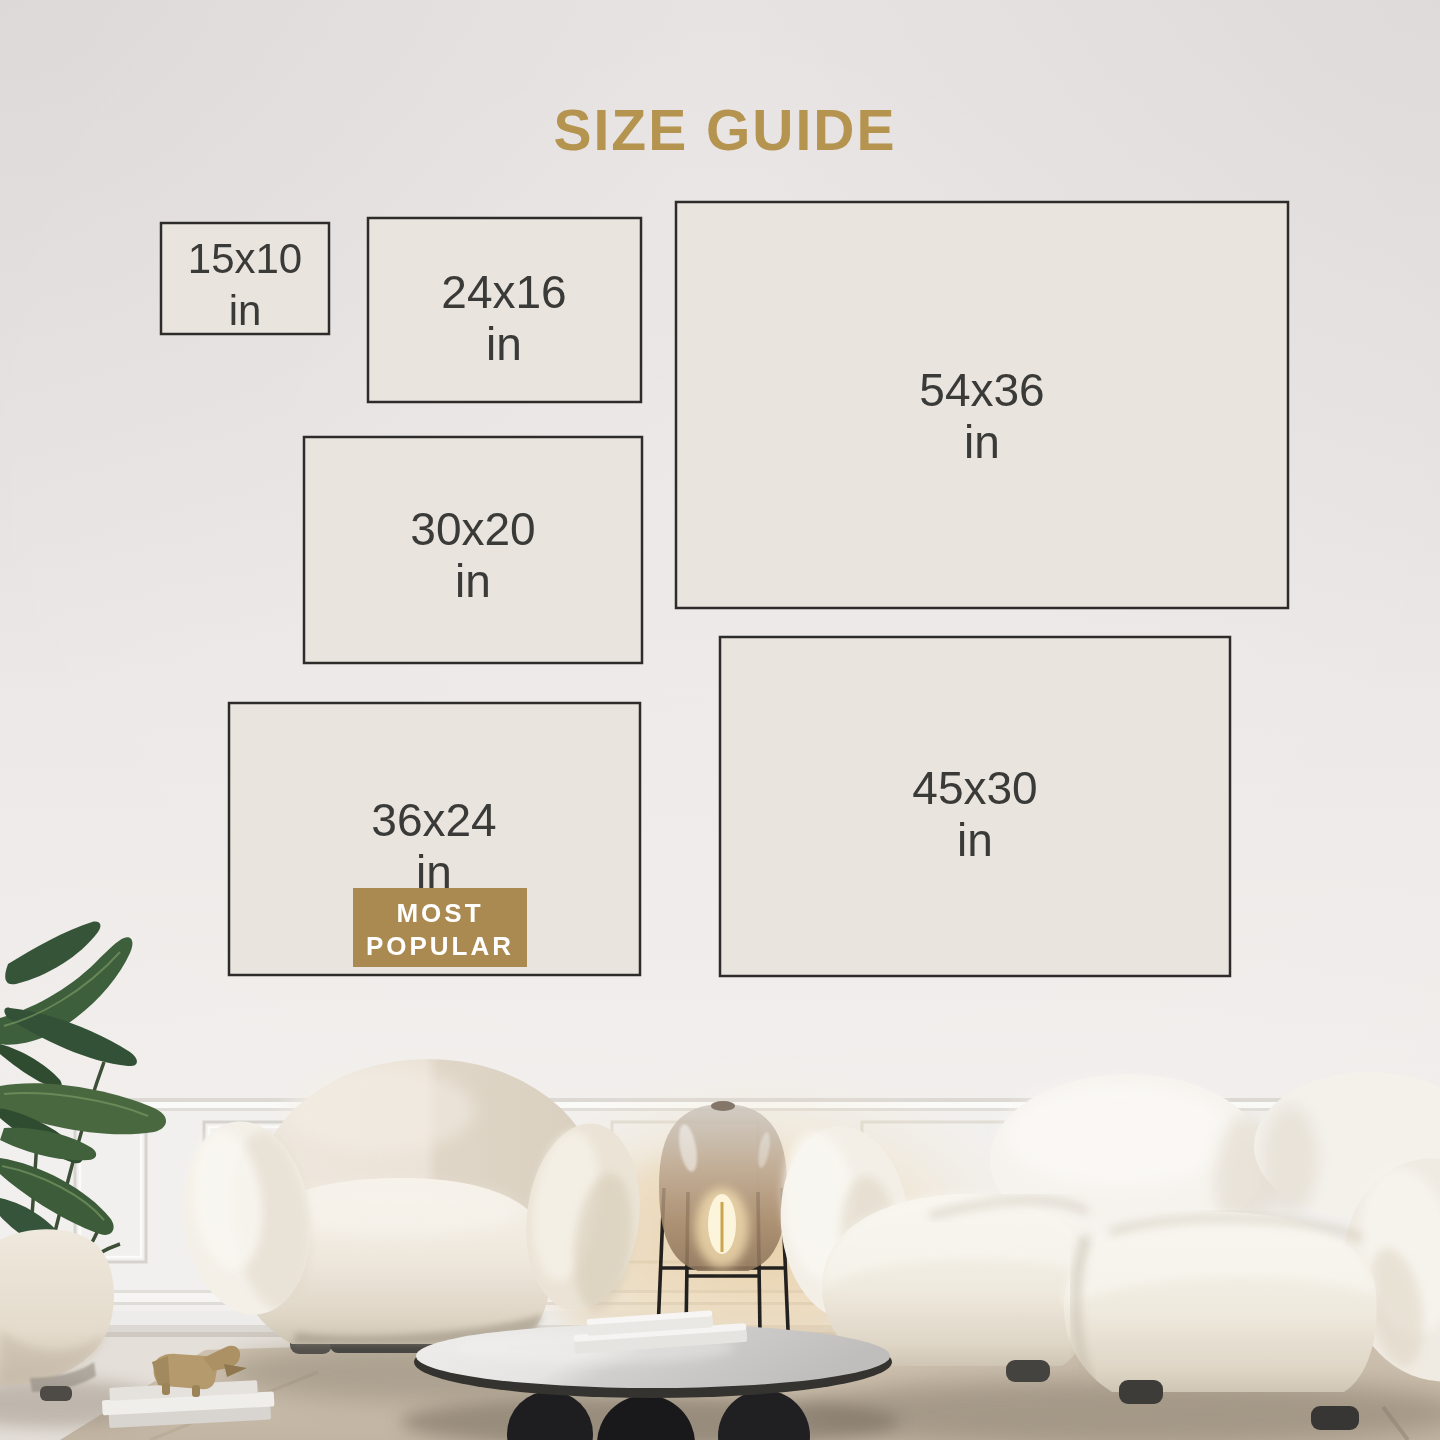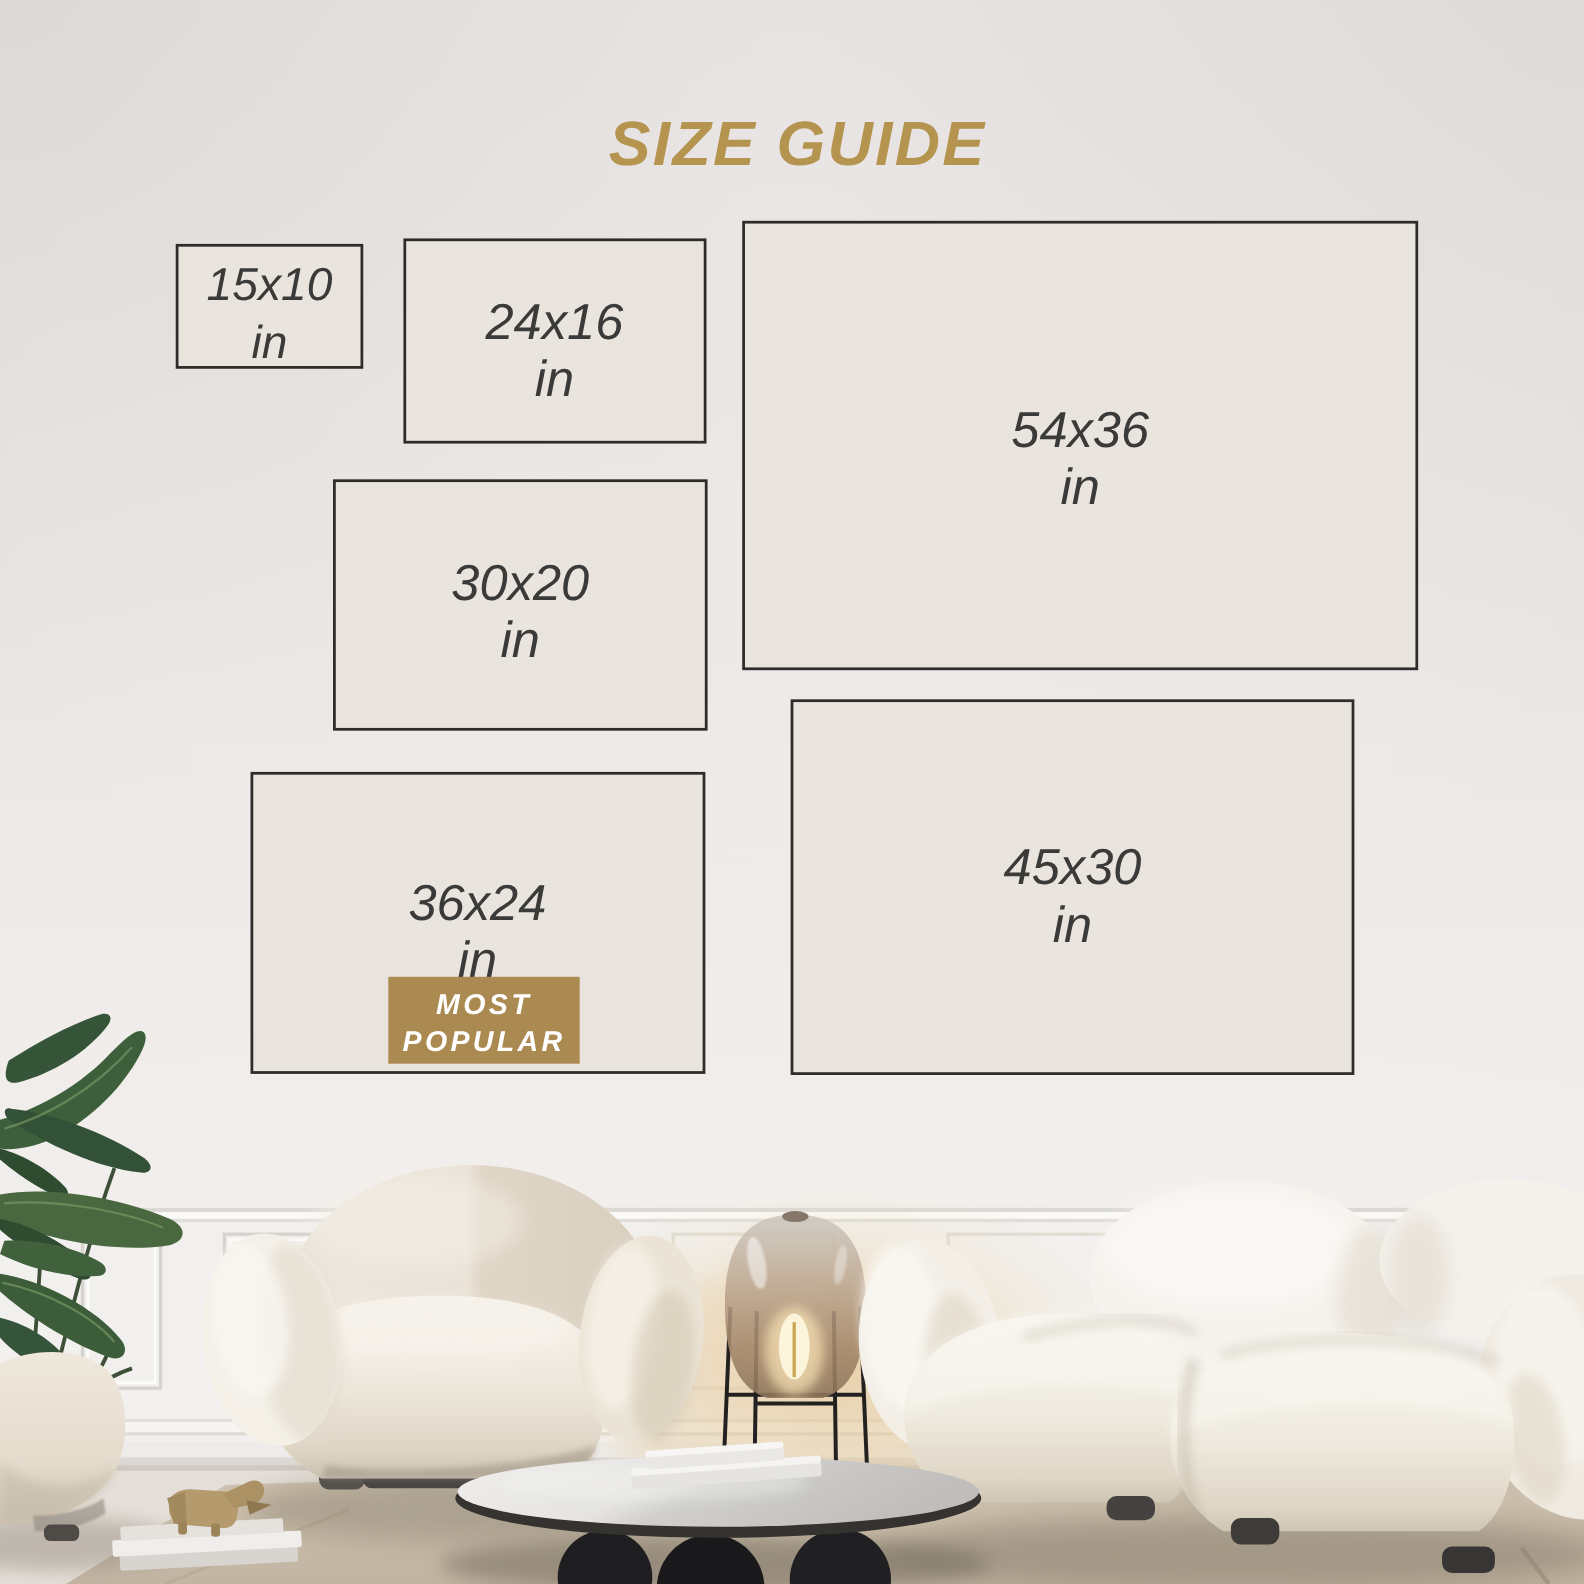"SIZE GUIDE" #stage { font-style: italic -> none }
